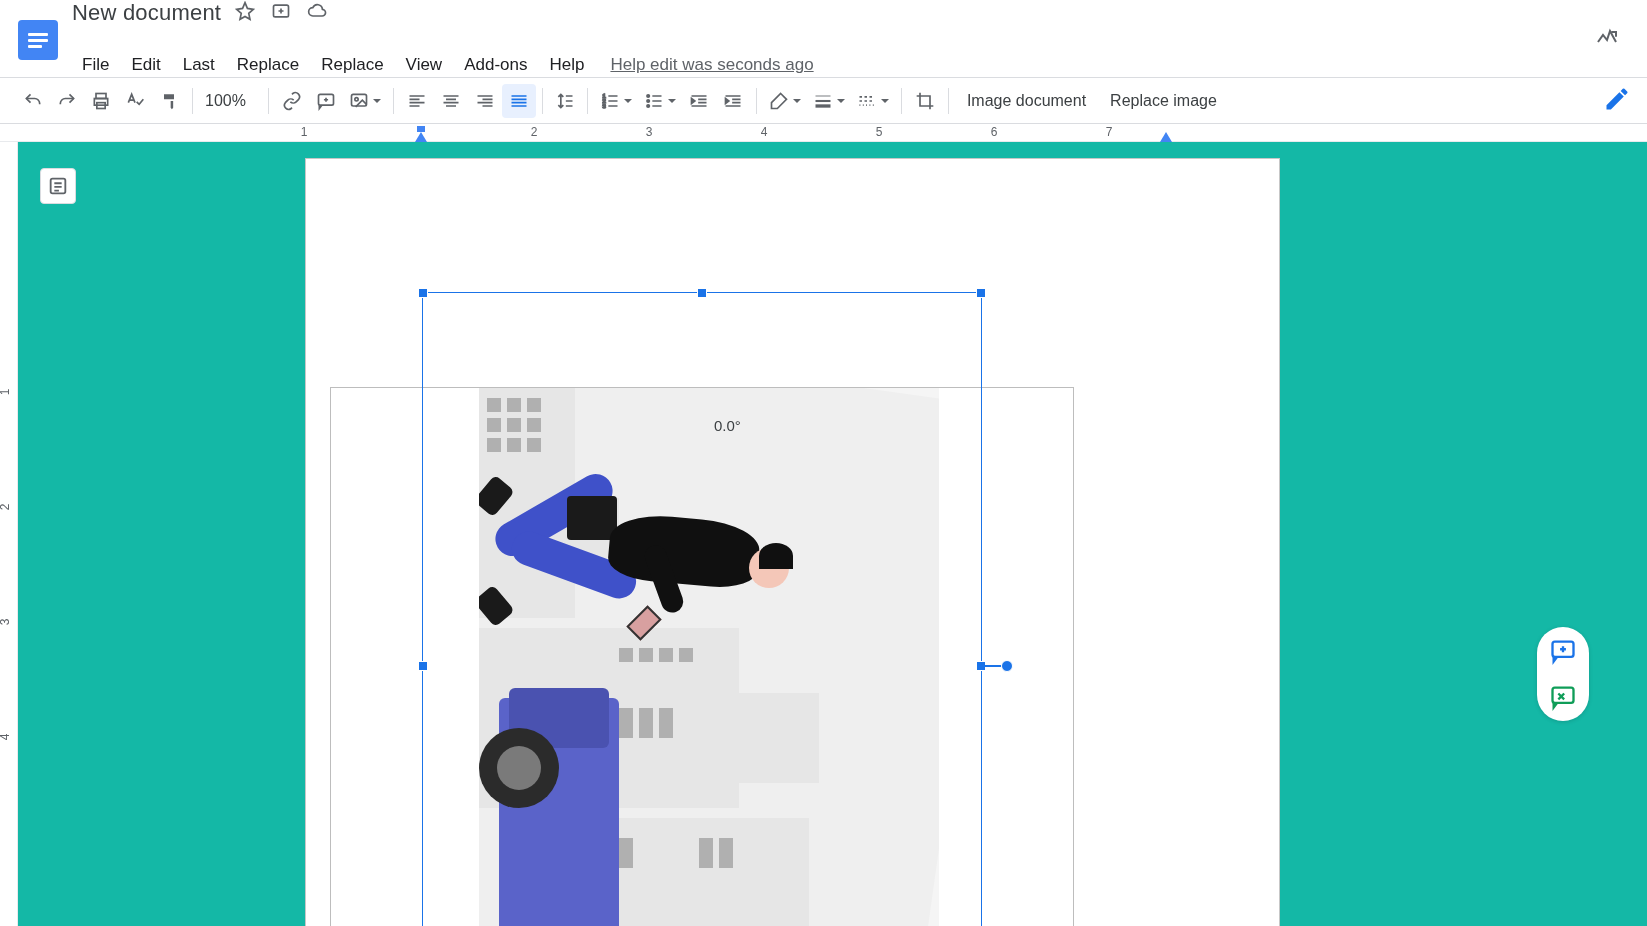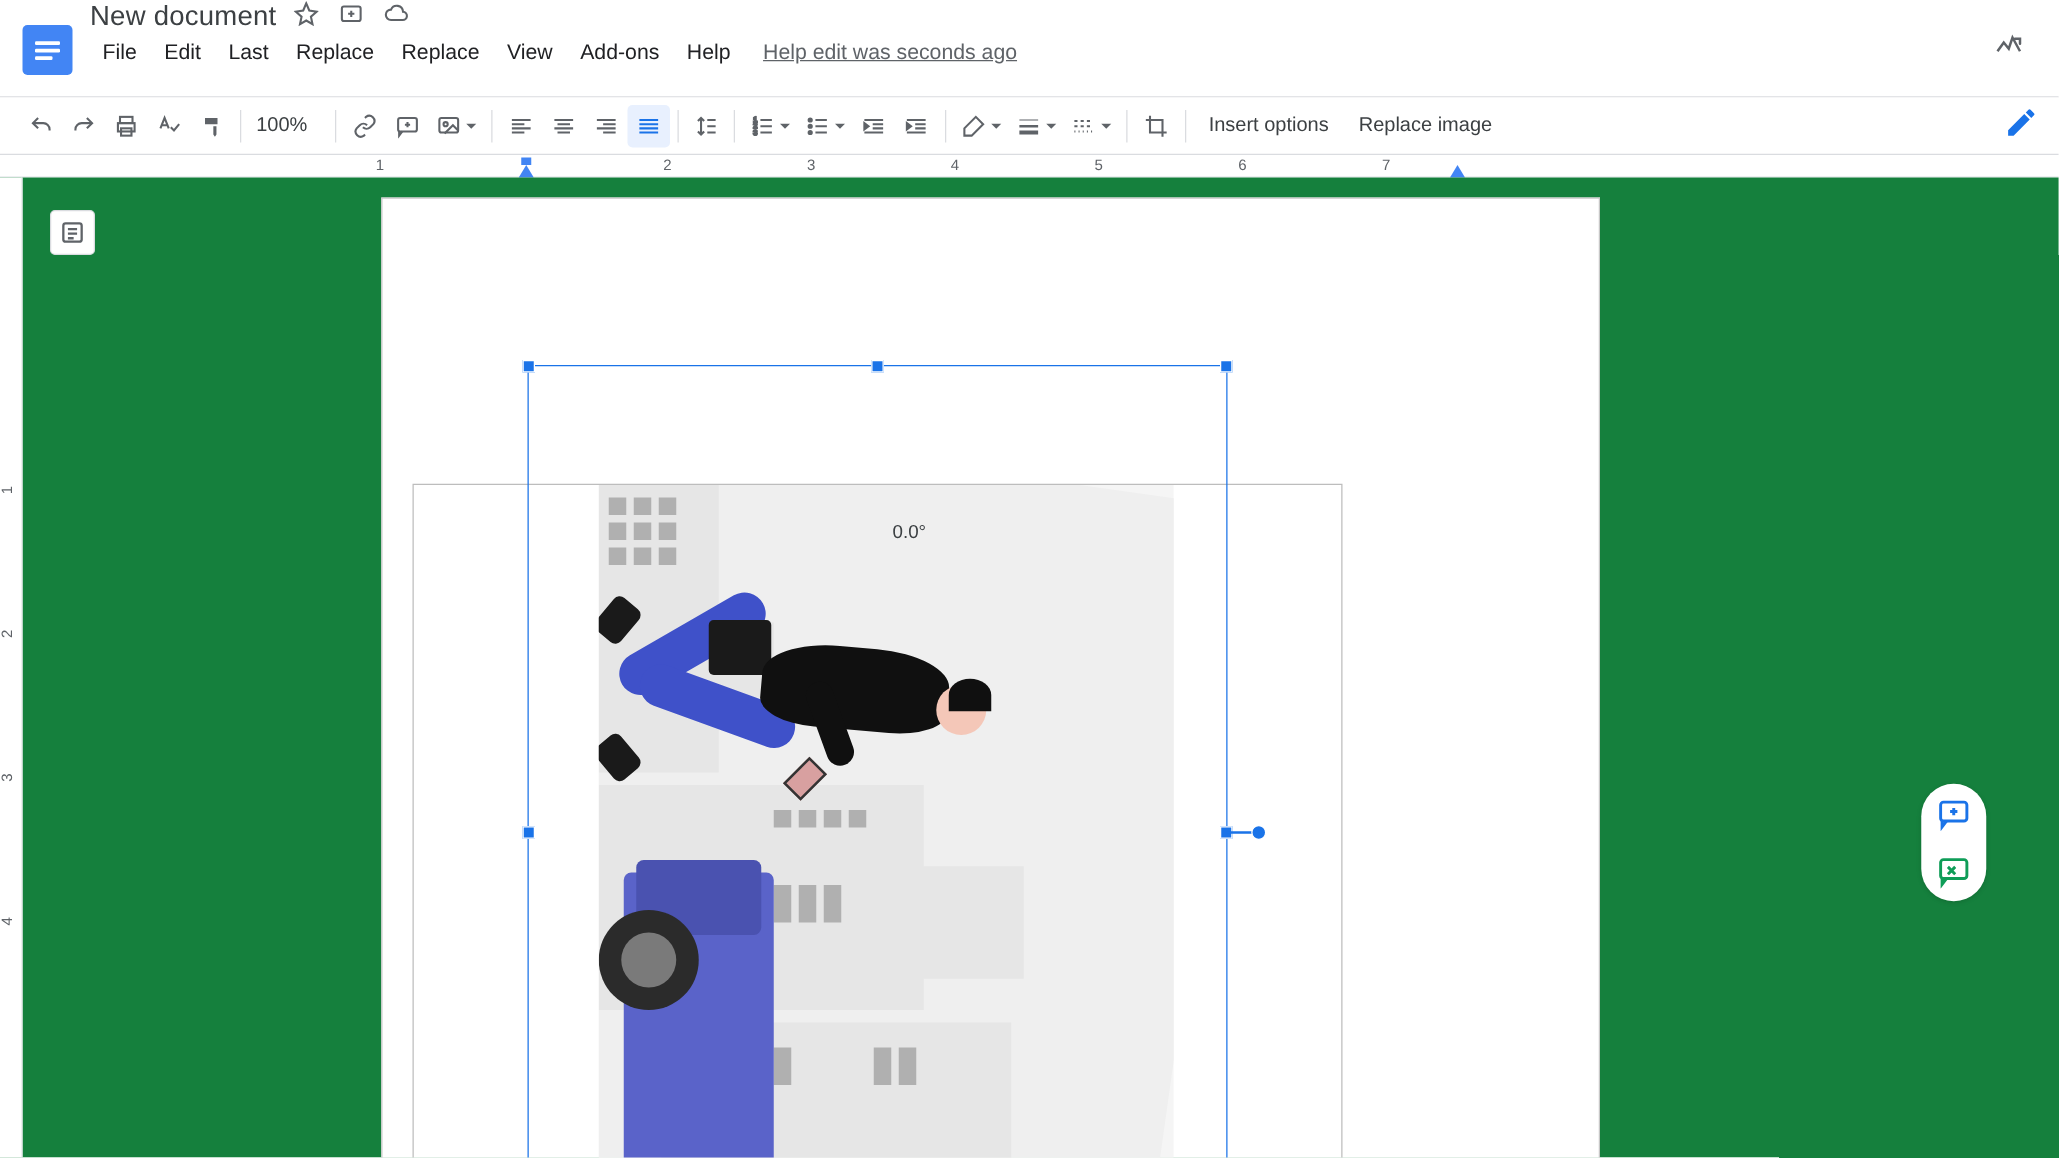"New document" .title-area { justify-content: flex-start -> space-between }
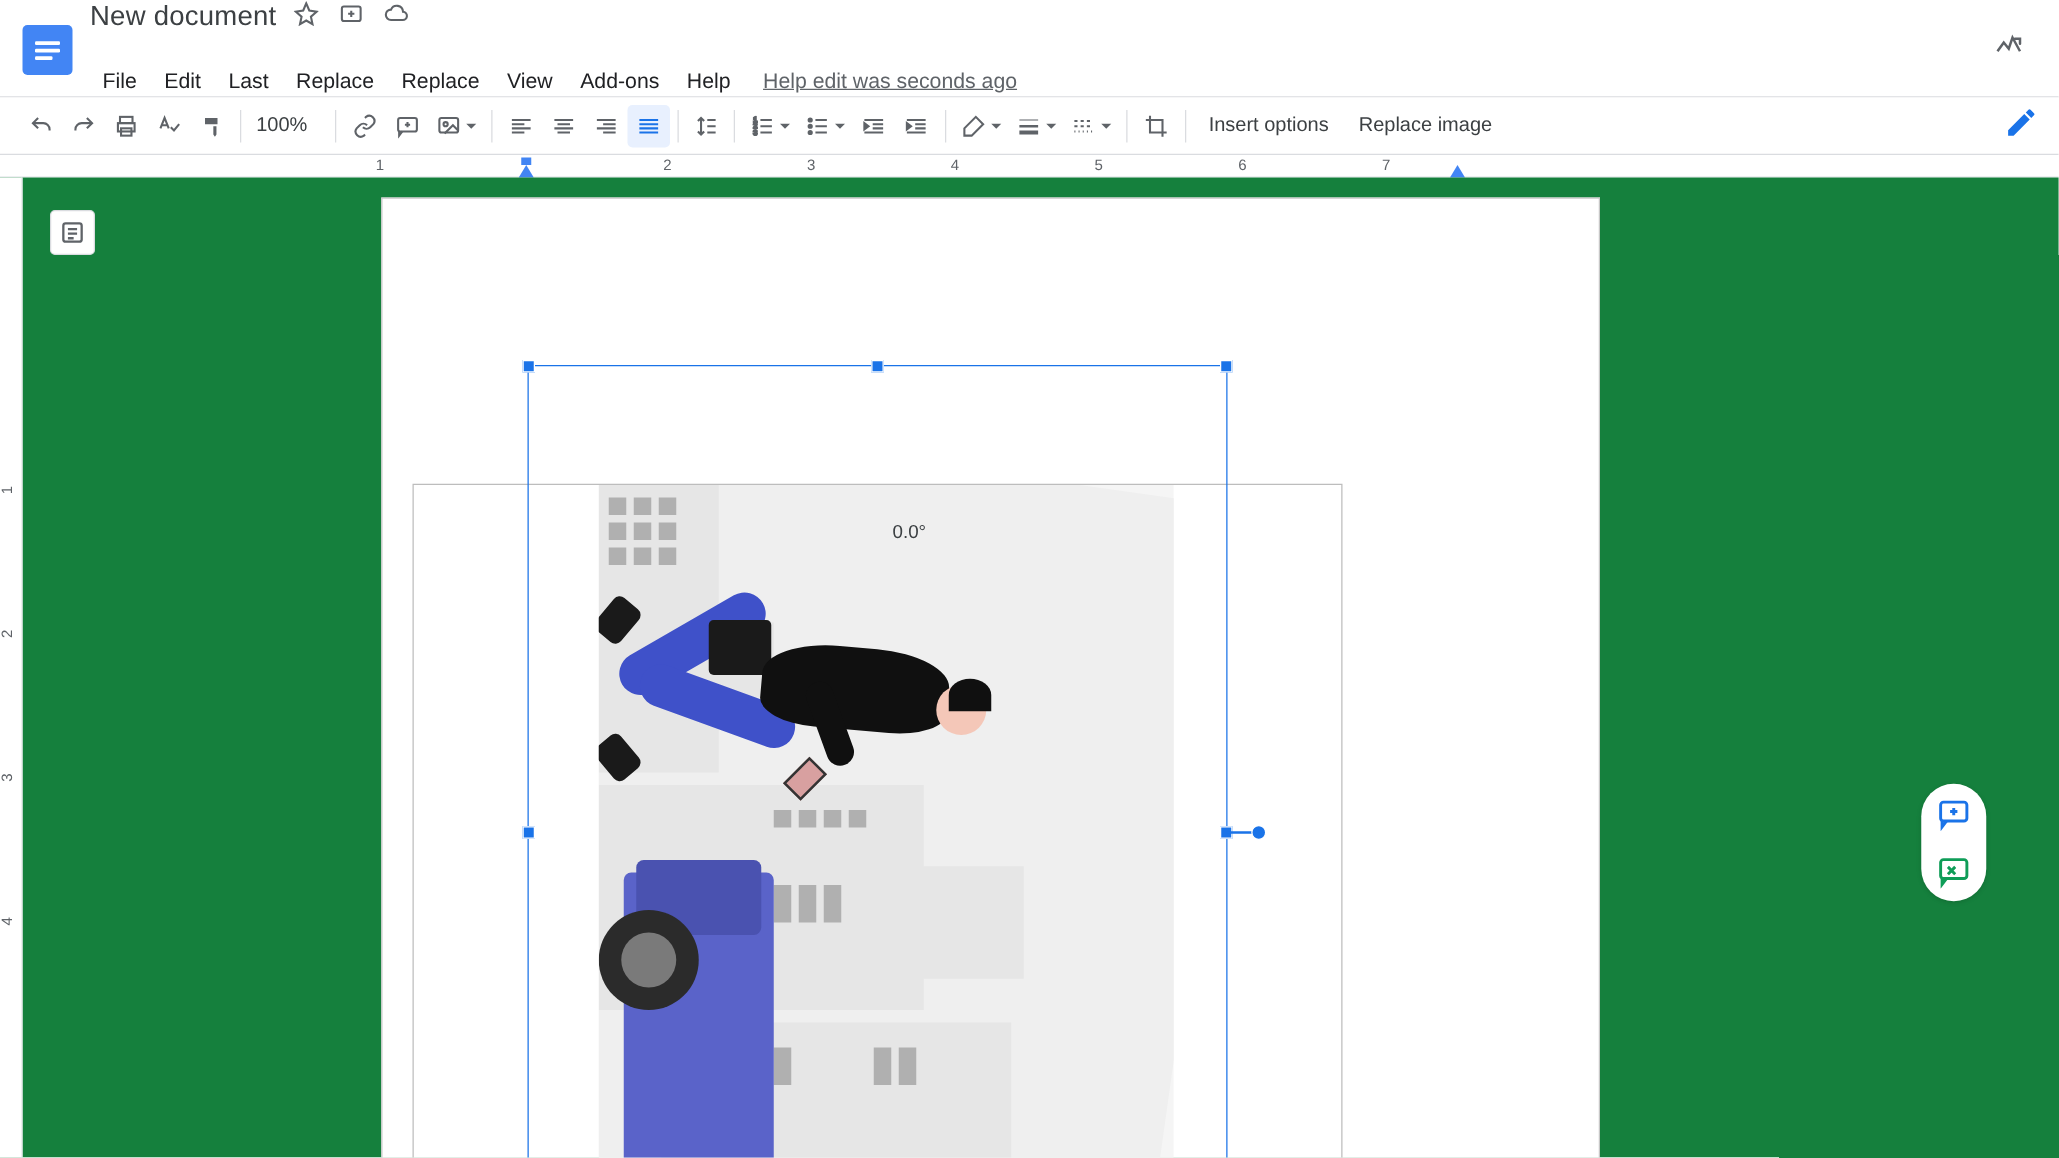"Insert options" div.tb-text-btn { text: Insert options -> Image document }
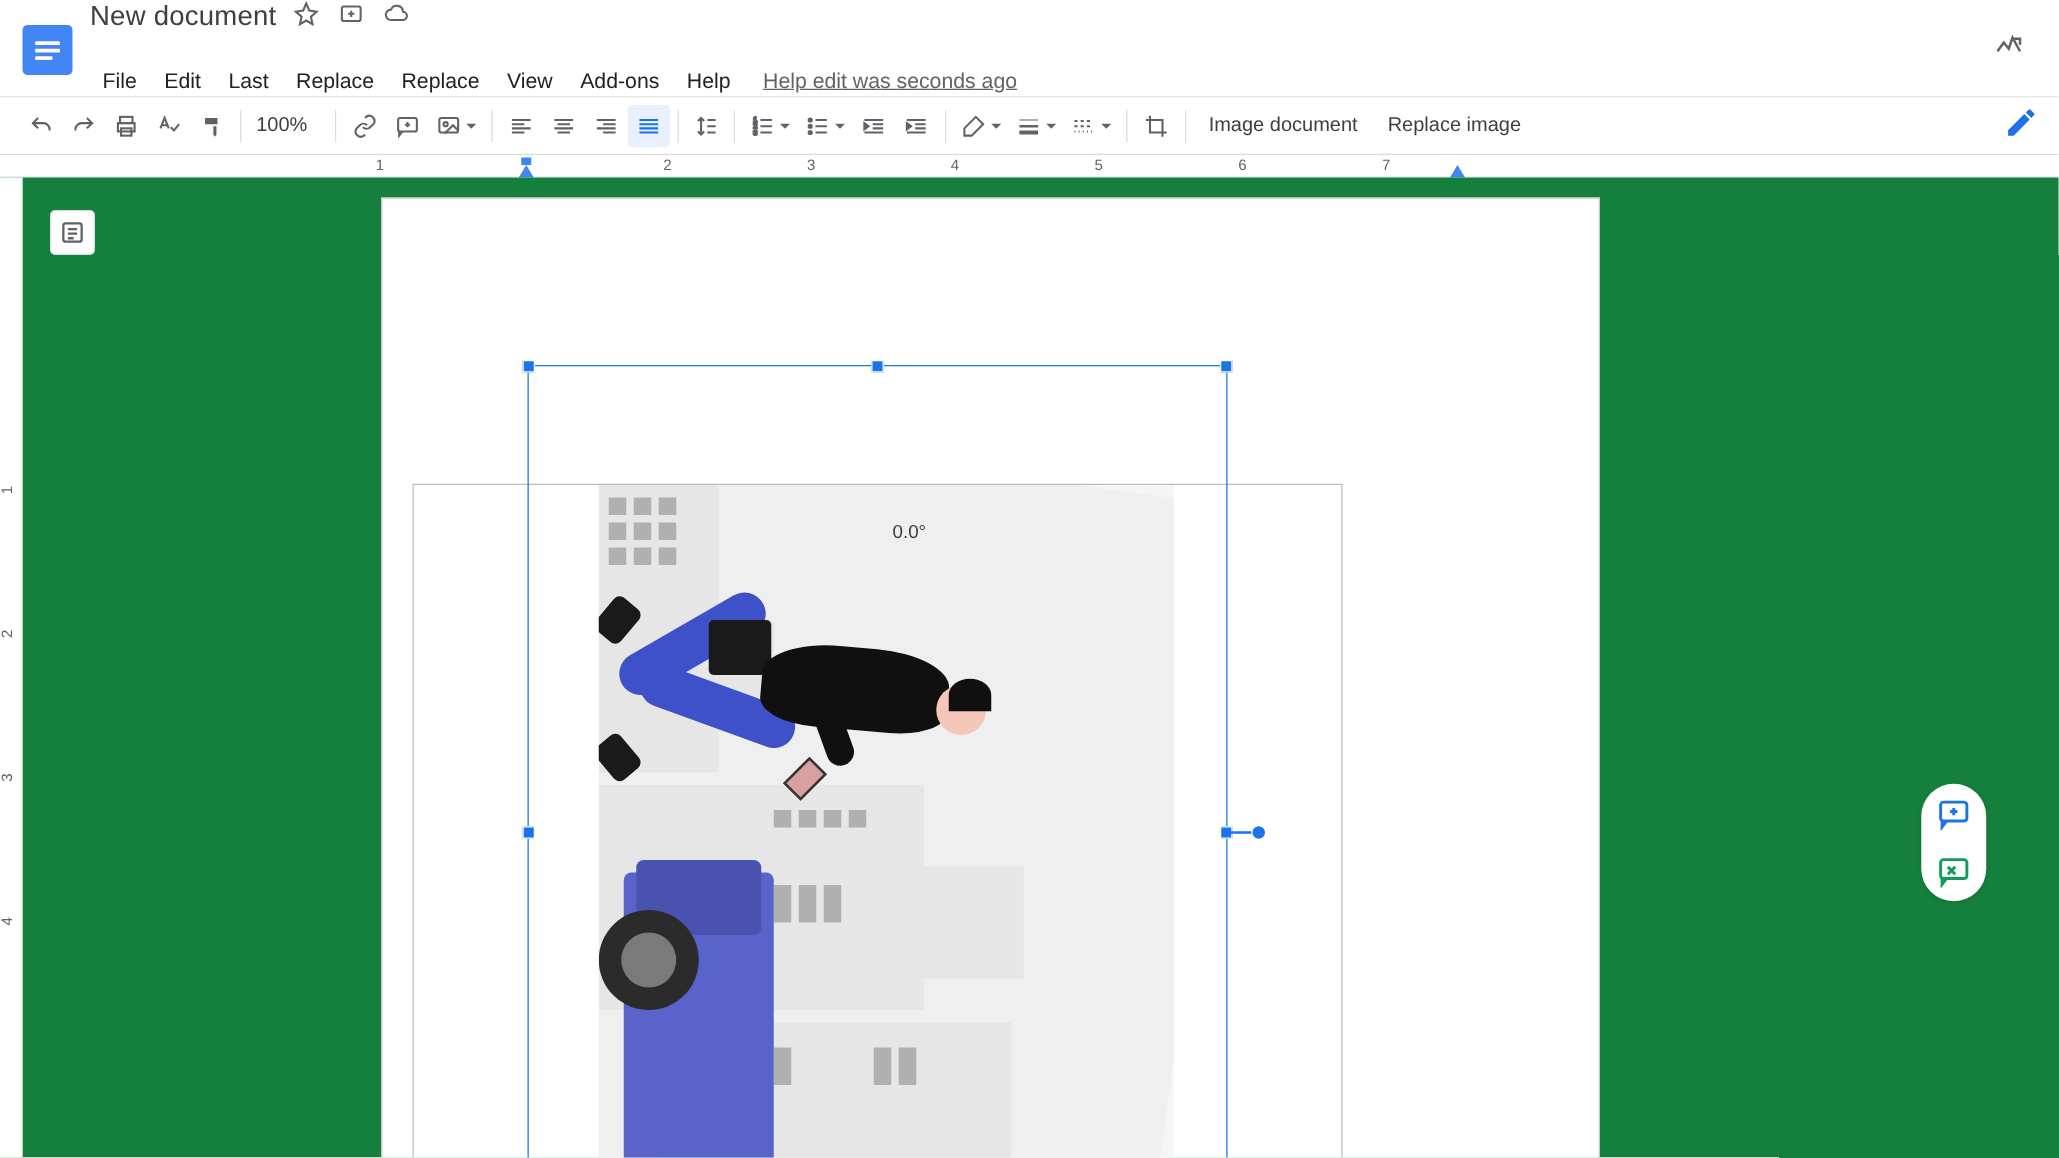"0.0°" .workspace { background: #15803d -> #14b8a6 }
